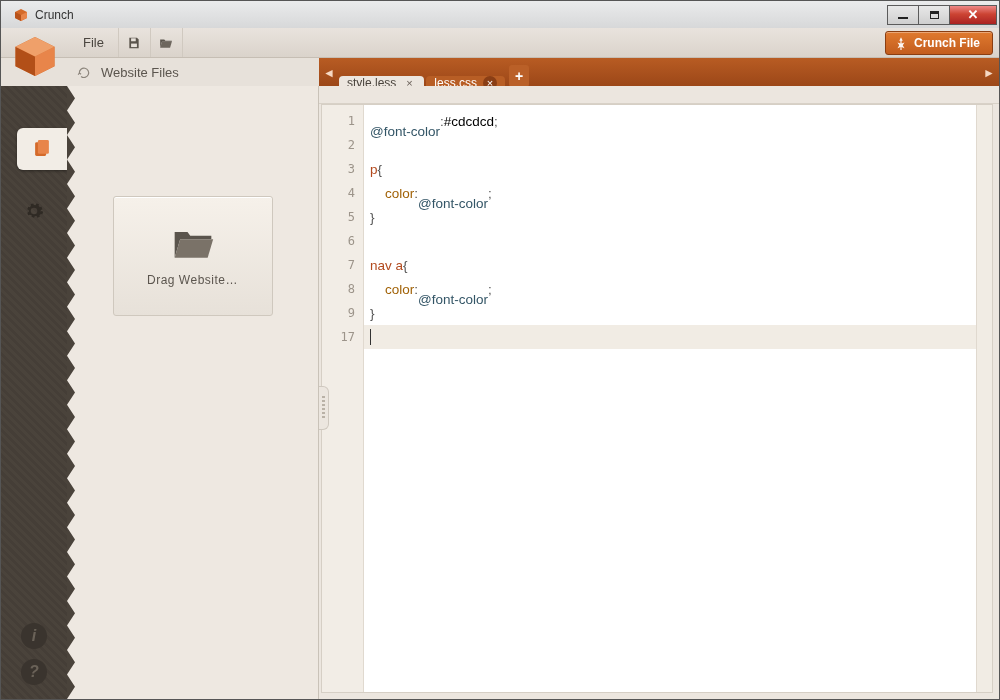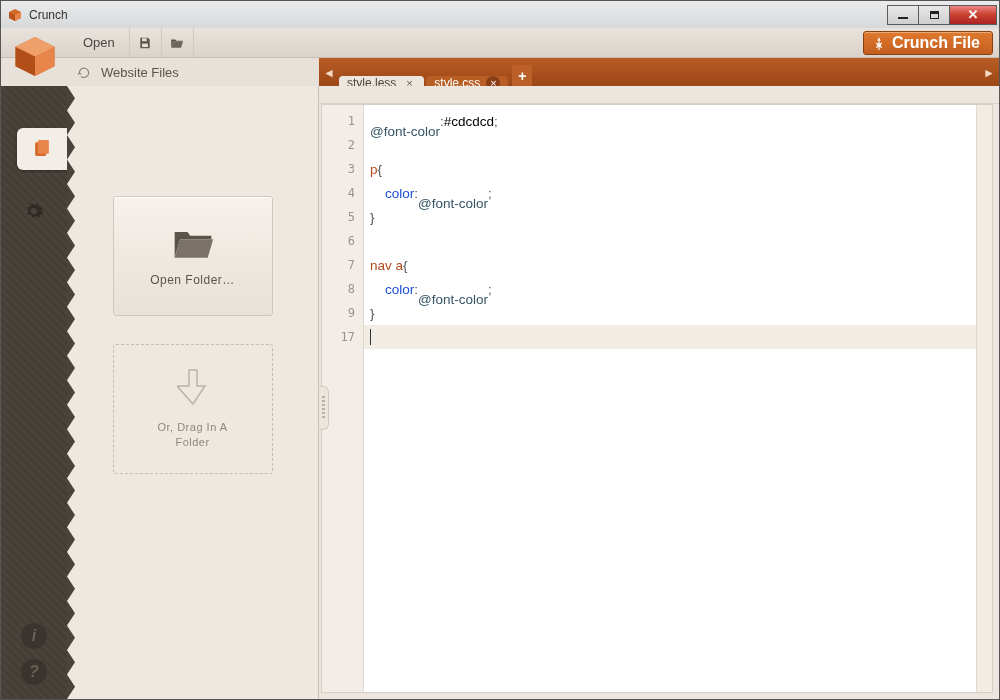"Crunch" .titlebar { padding-left: 6px -> 12px }
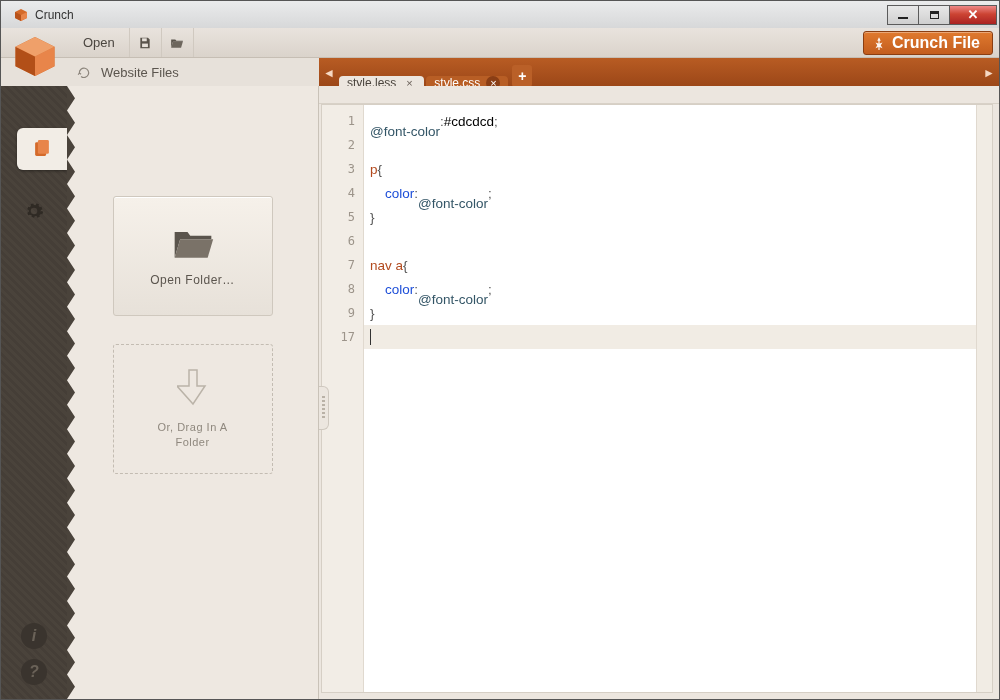"Open" div.menuitem { text: Open -> File }
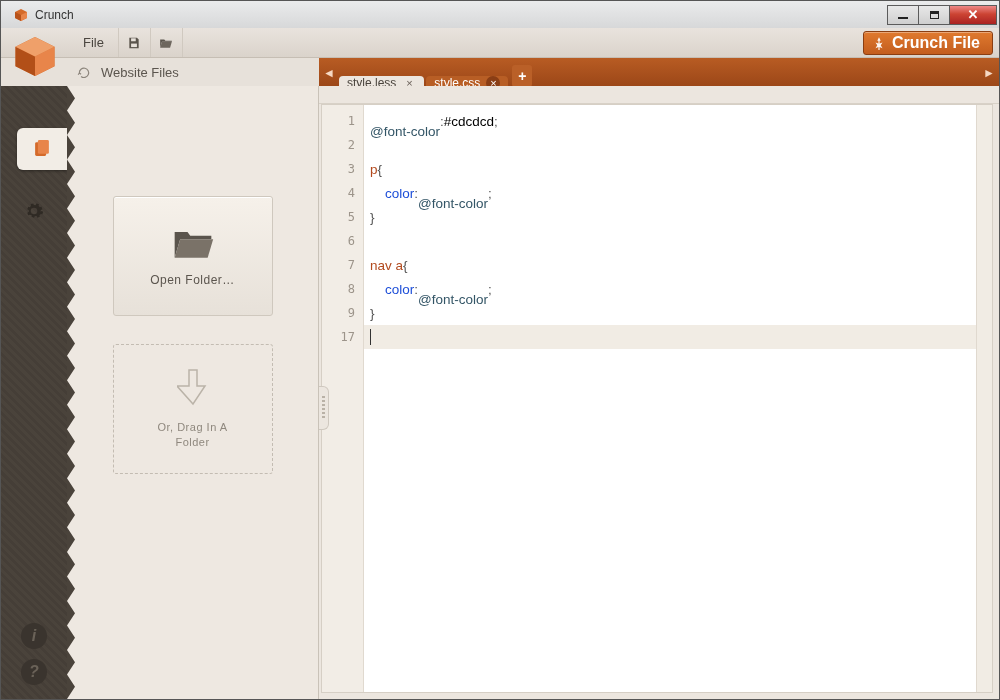"Crunch File" .crunchbtn { font-size: 16px -> 12px }
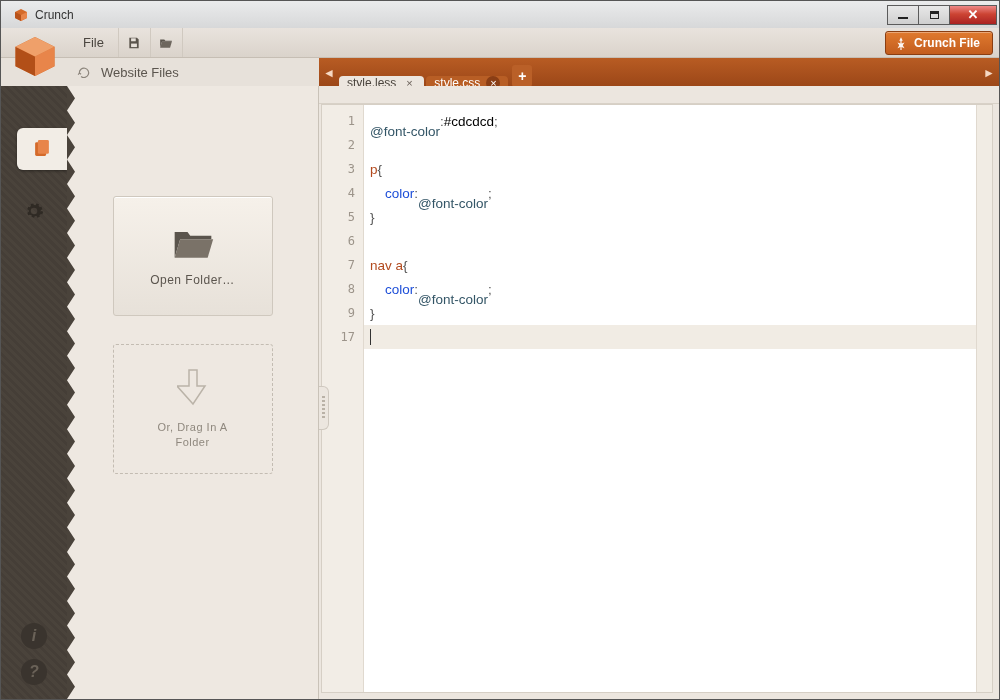"style.css" span { text: style.css -> less.css }
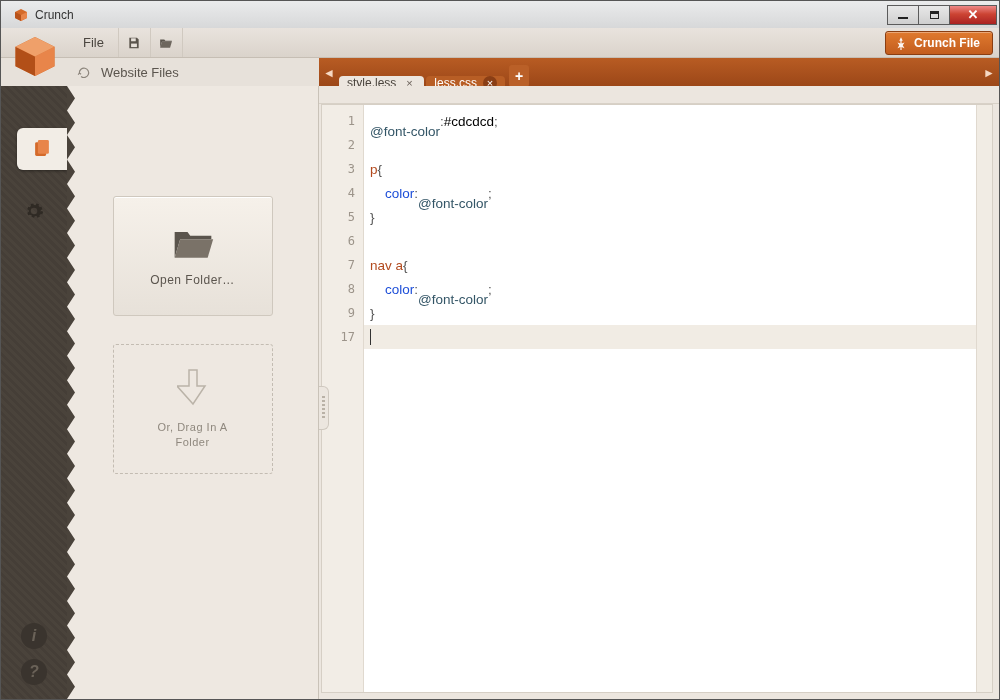"color" .tk-prop { color: #1d4ed8 -> #a16207 }
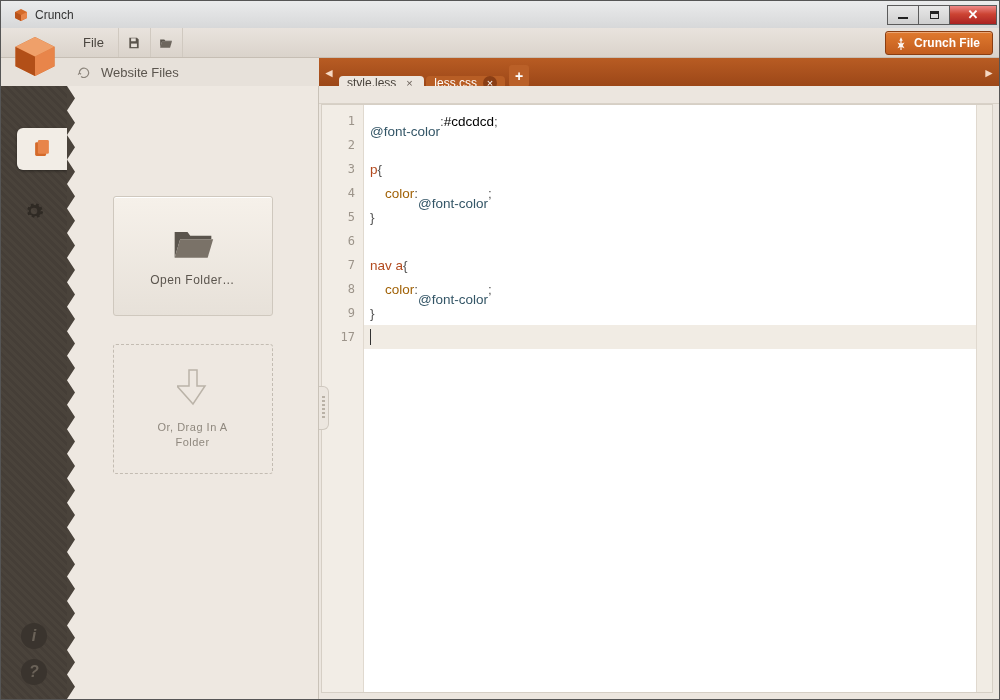"Open Folder…" span { text: Open Folder -> Drag Website }
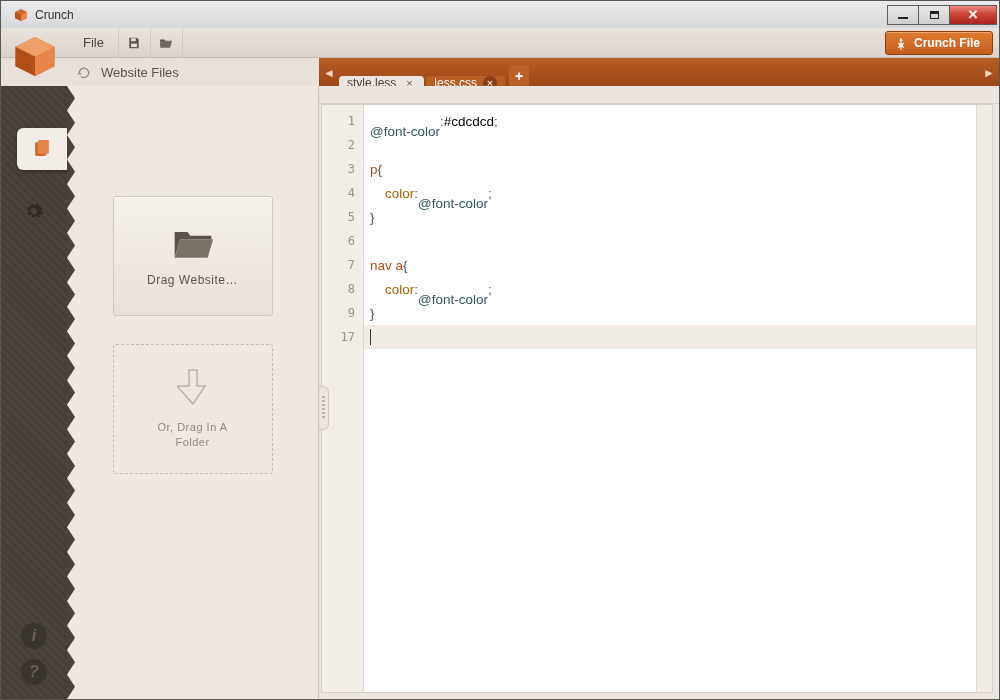"Or, Drag In A" div.dragbox { html: <div> <svg> <path></path> </svg> <span>Or, Drag In A Folder</span> </div> -> none }
